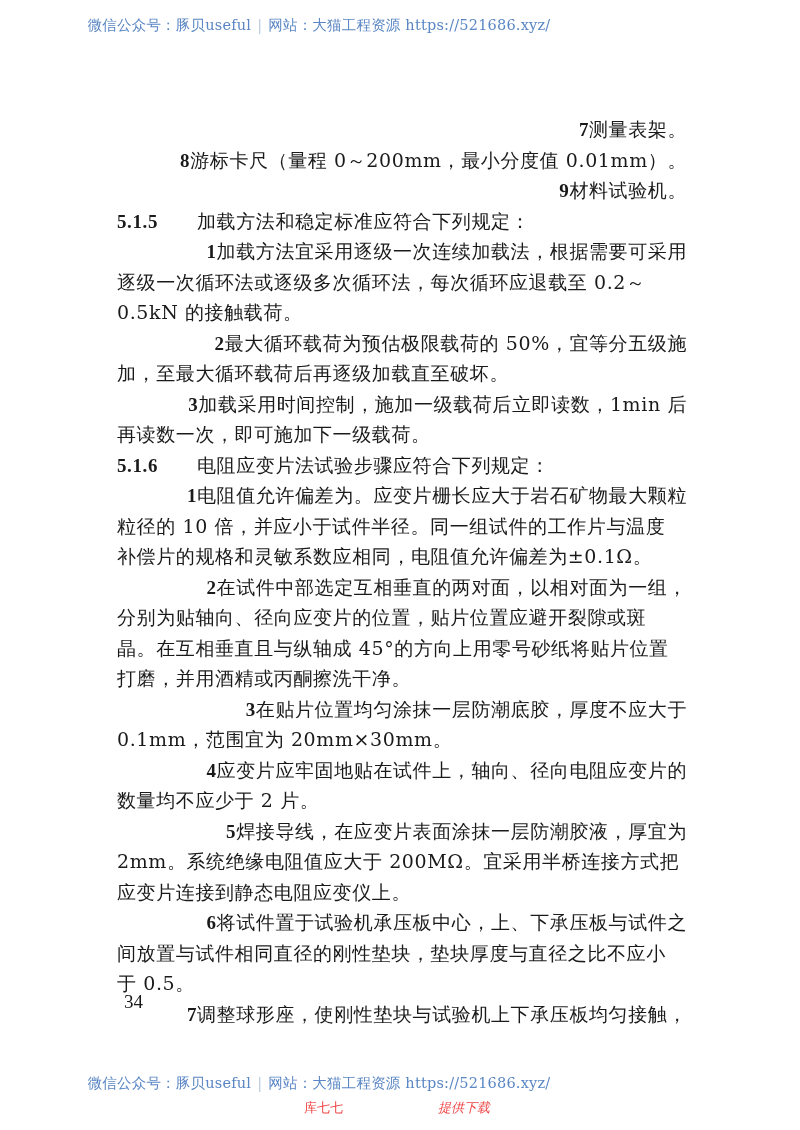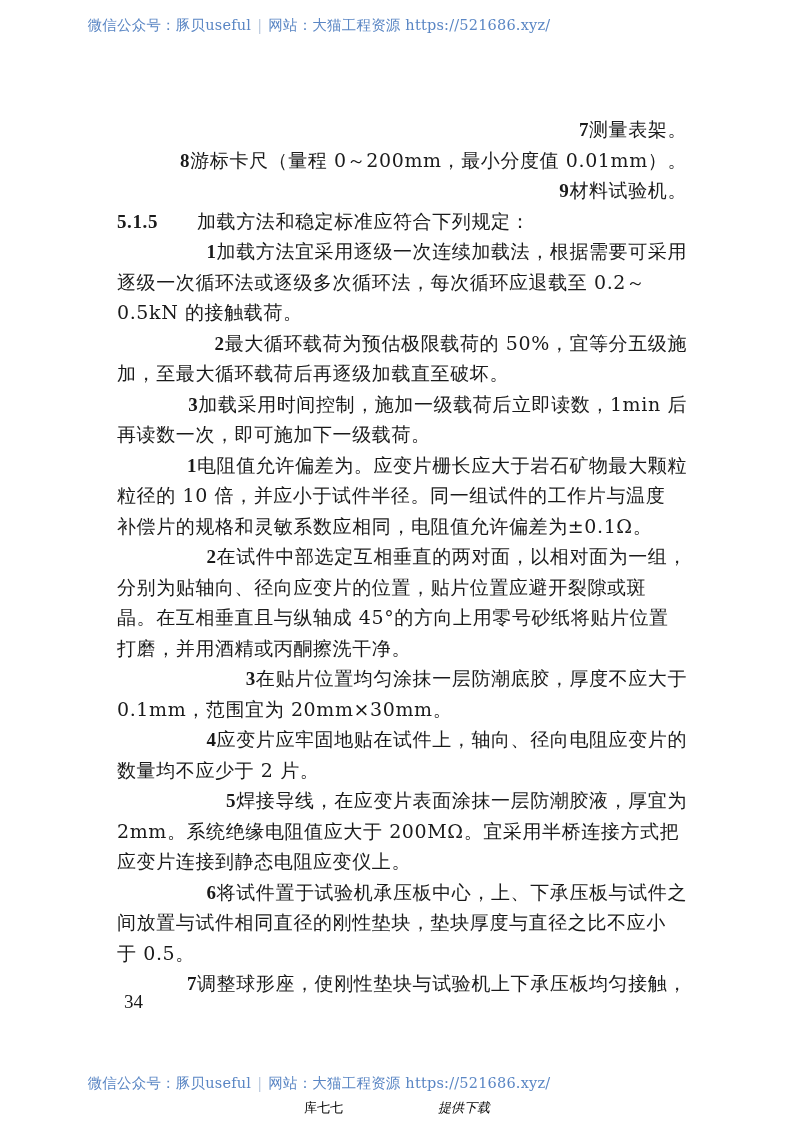"5.1.6 电阻应变片法试验步骤应符合下列规定：" div.line { html: none -> <div><span>5.1.6</span><span>电阻应变片法试验步骤应符合下列规定：</span></div> }
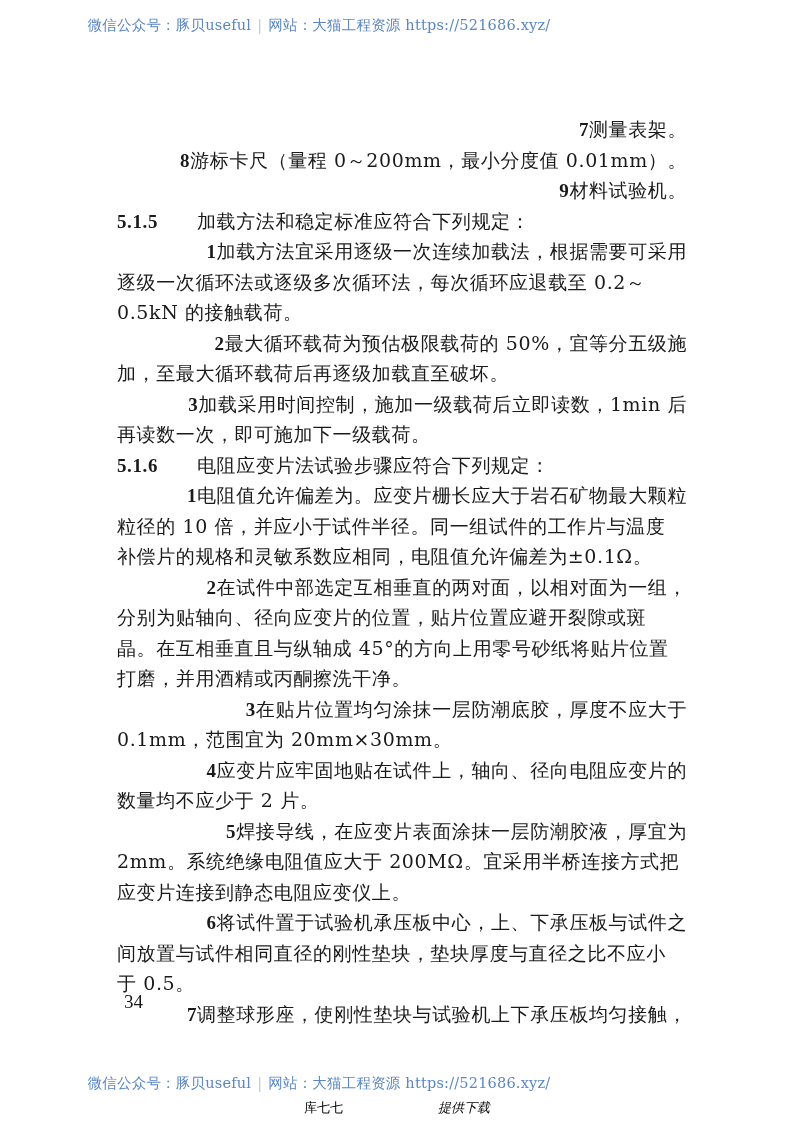"库七七" .footer-credit { color: #000000 -> #ef4444 }
